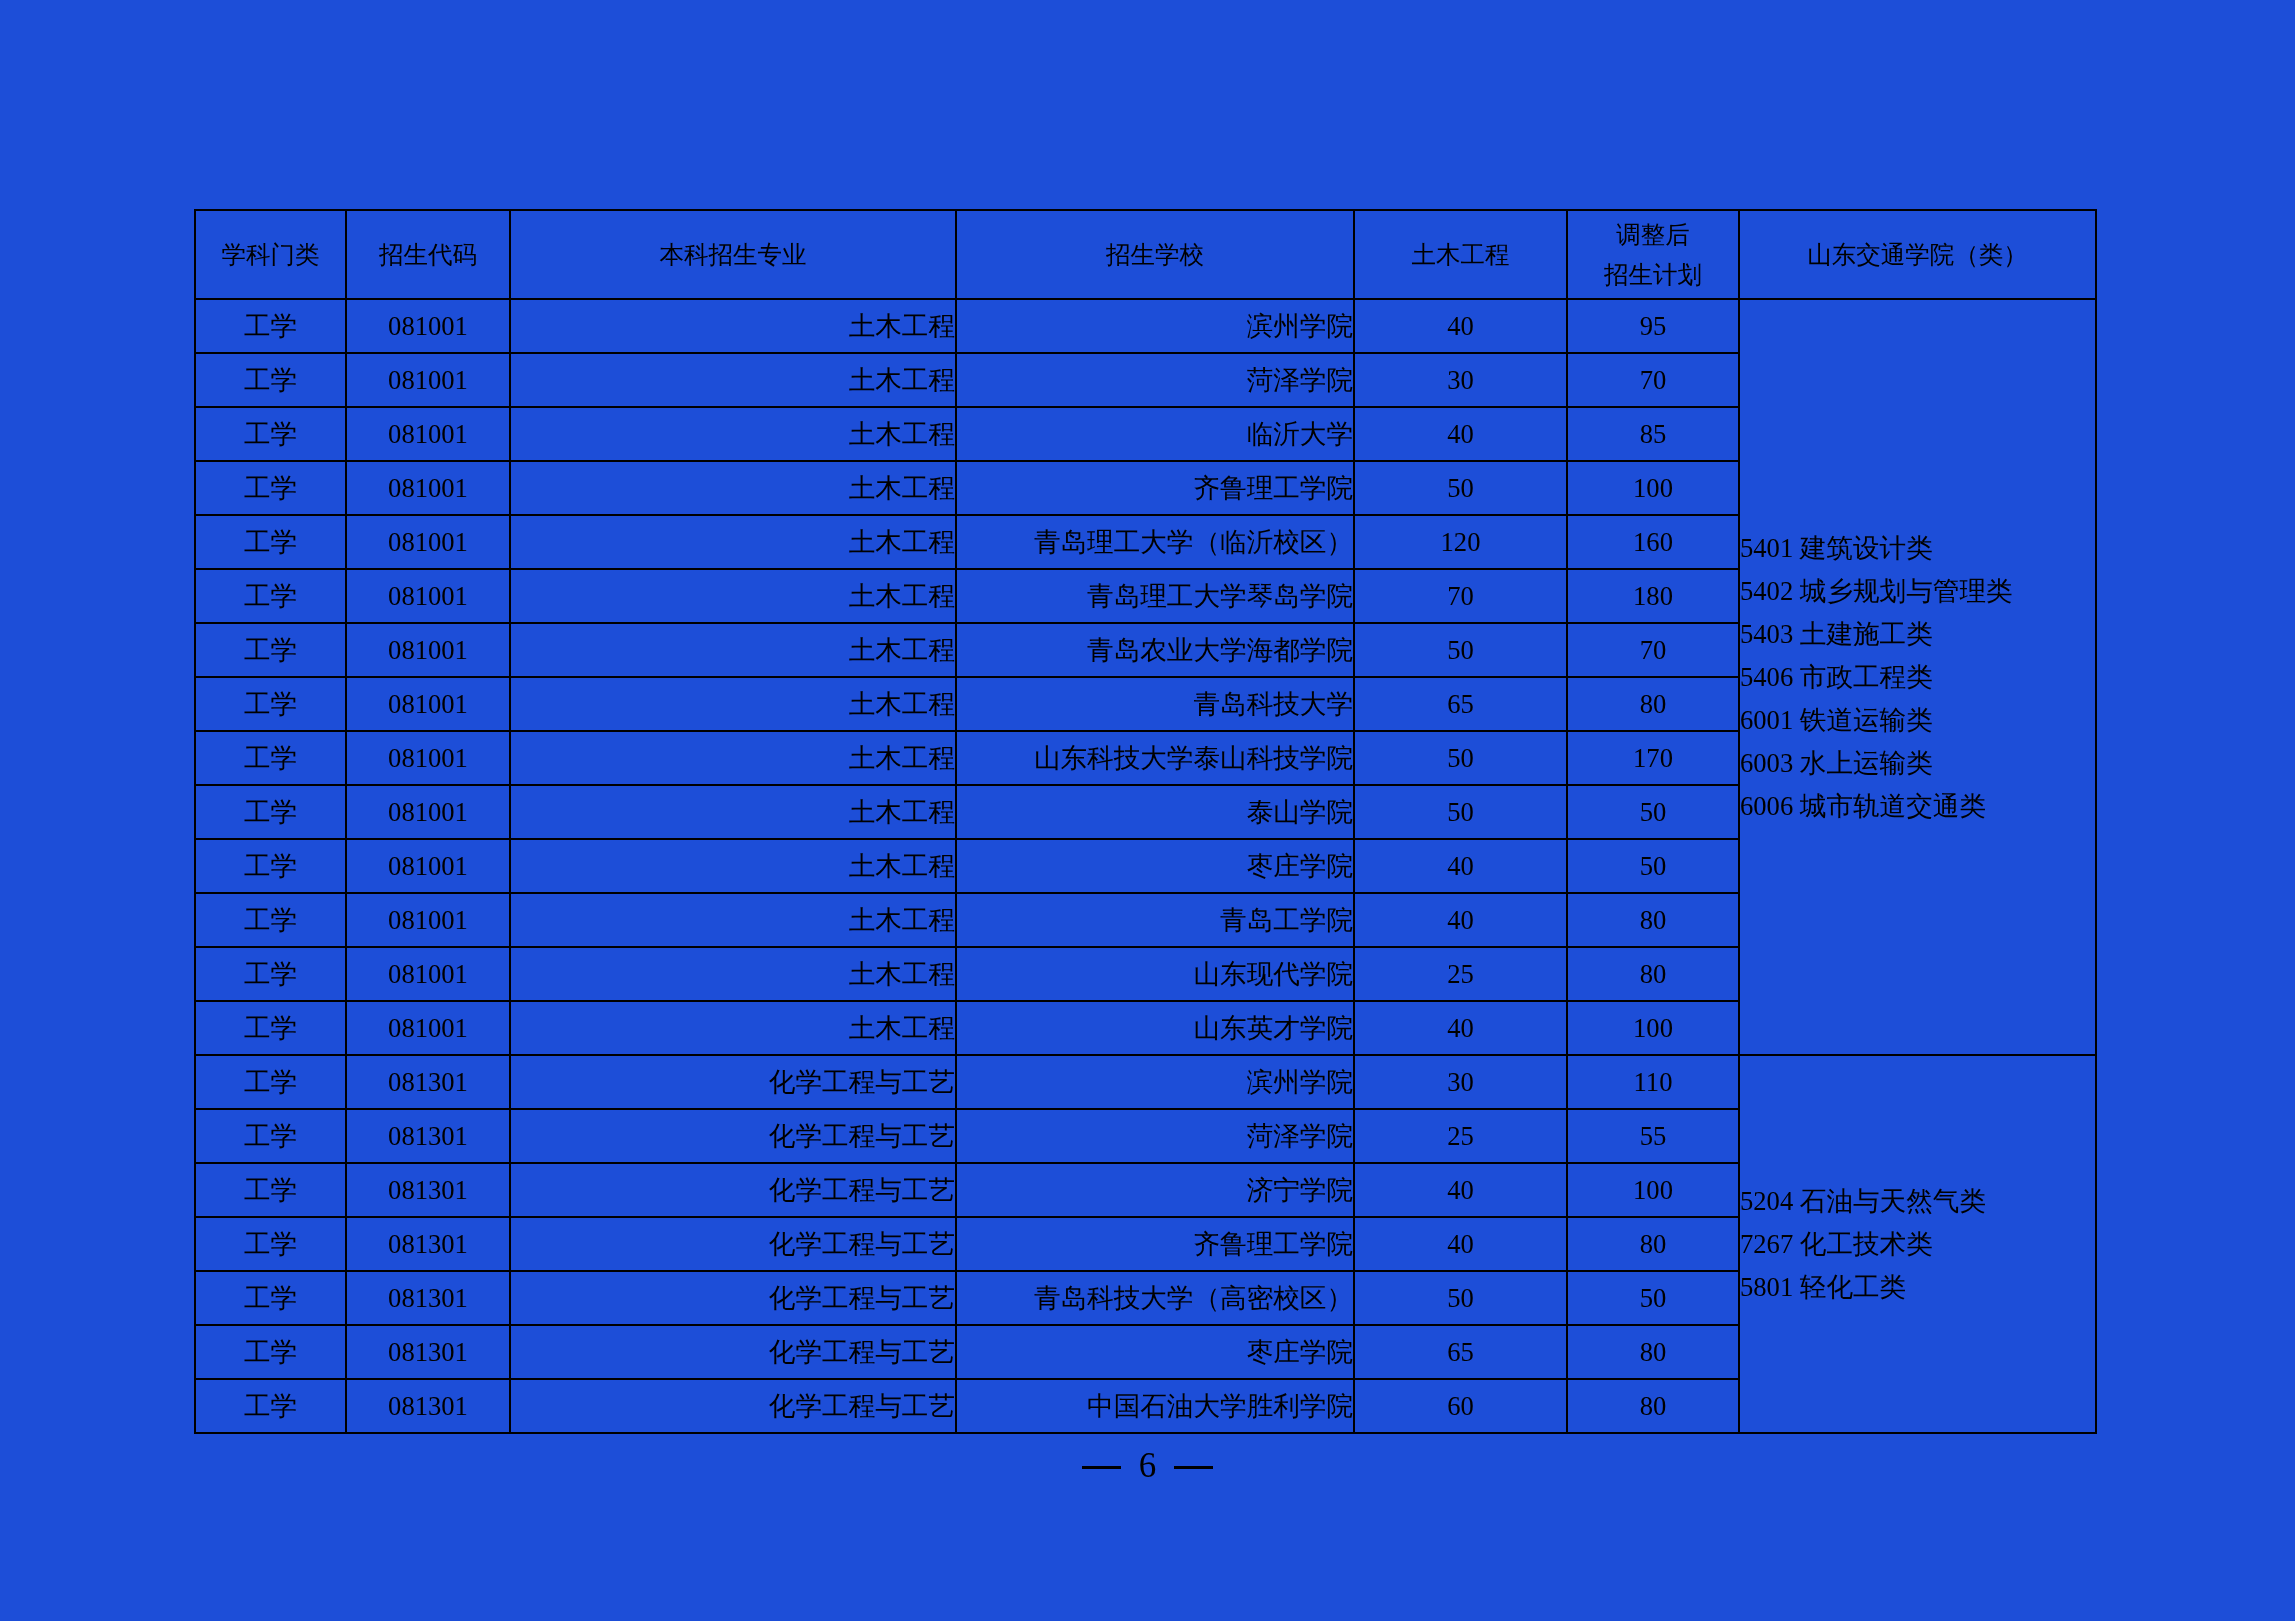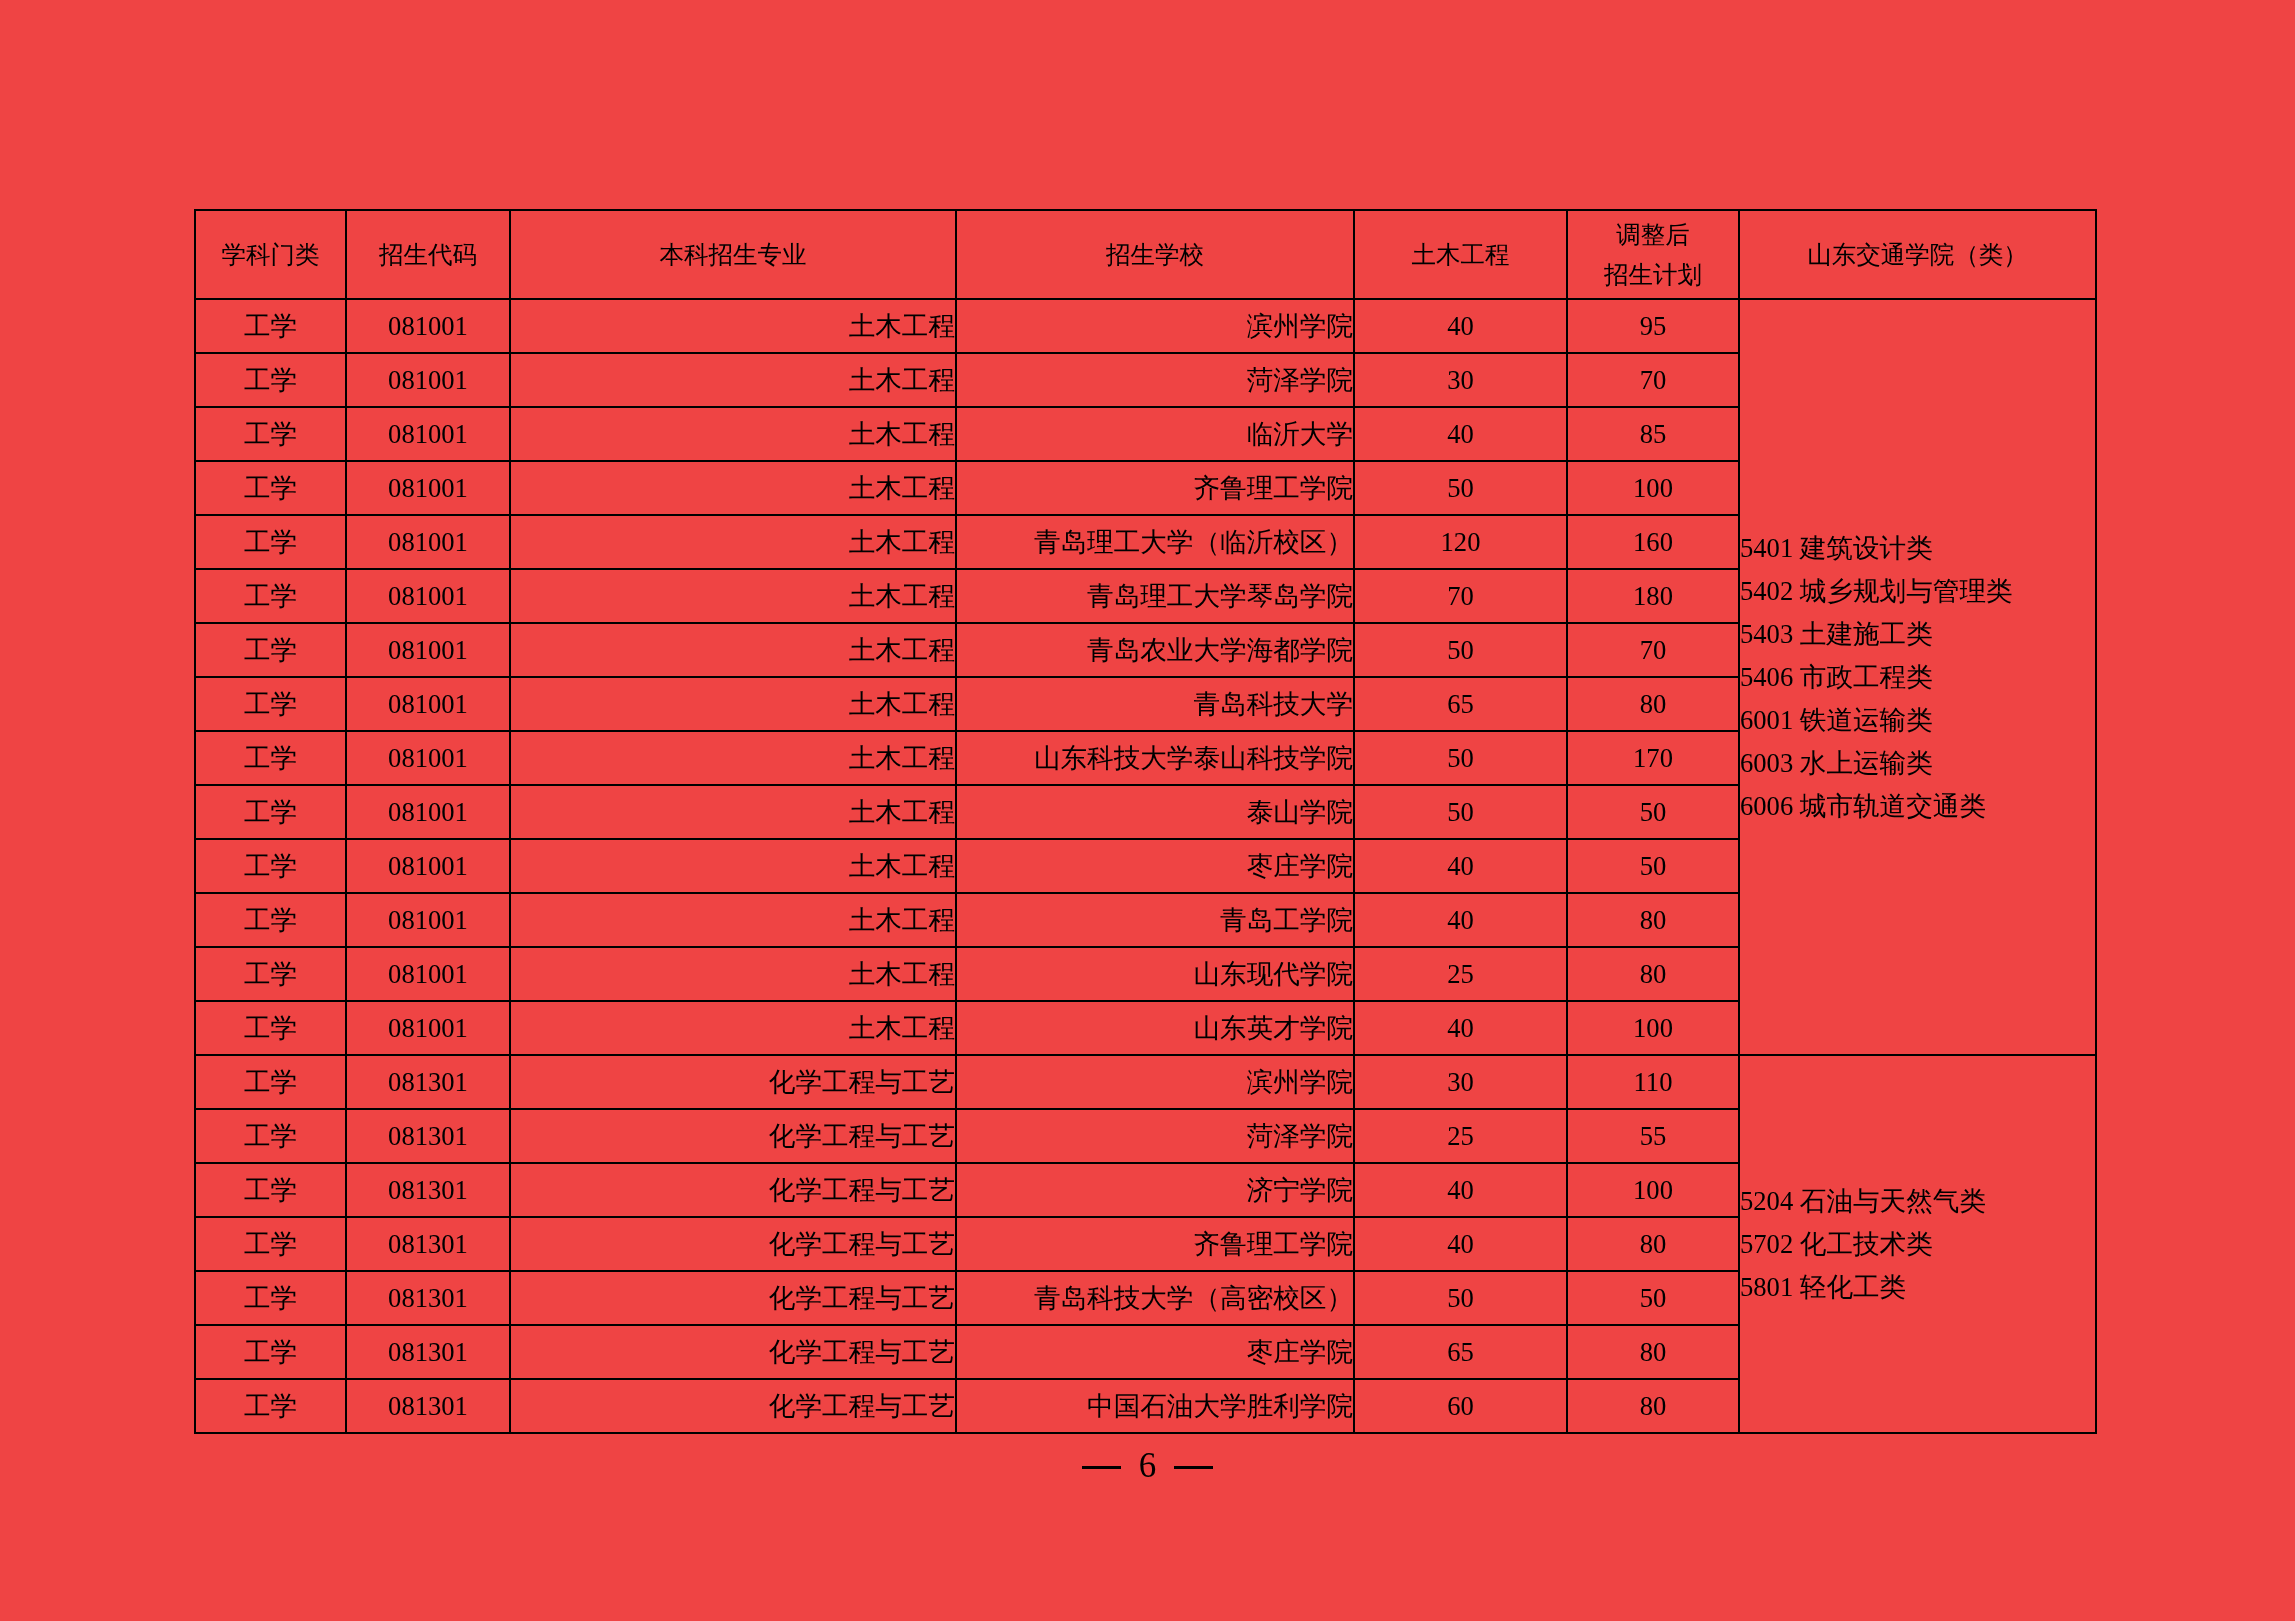"学科门类" .page { background: #ef4444 -> #1d4ed8 }
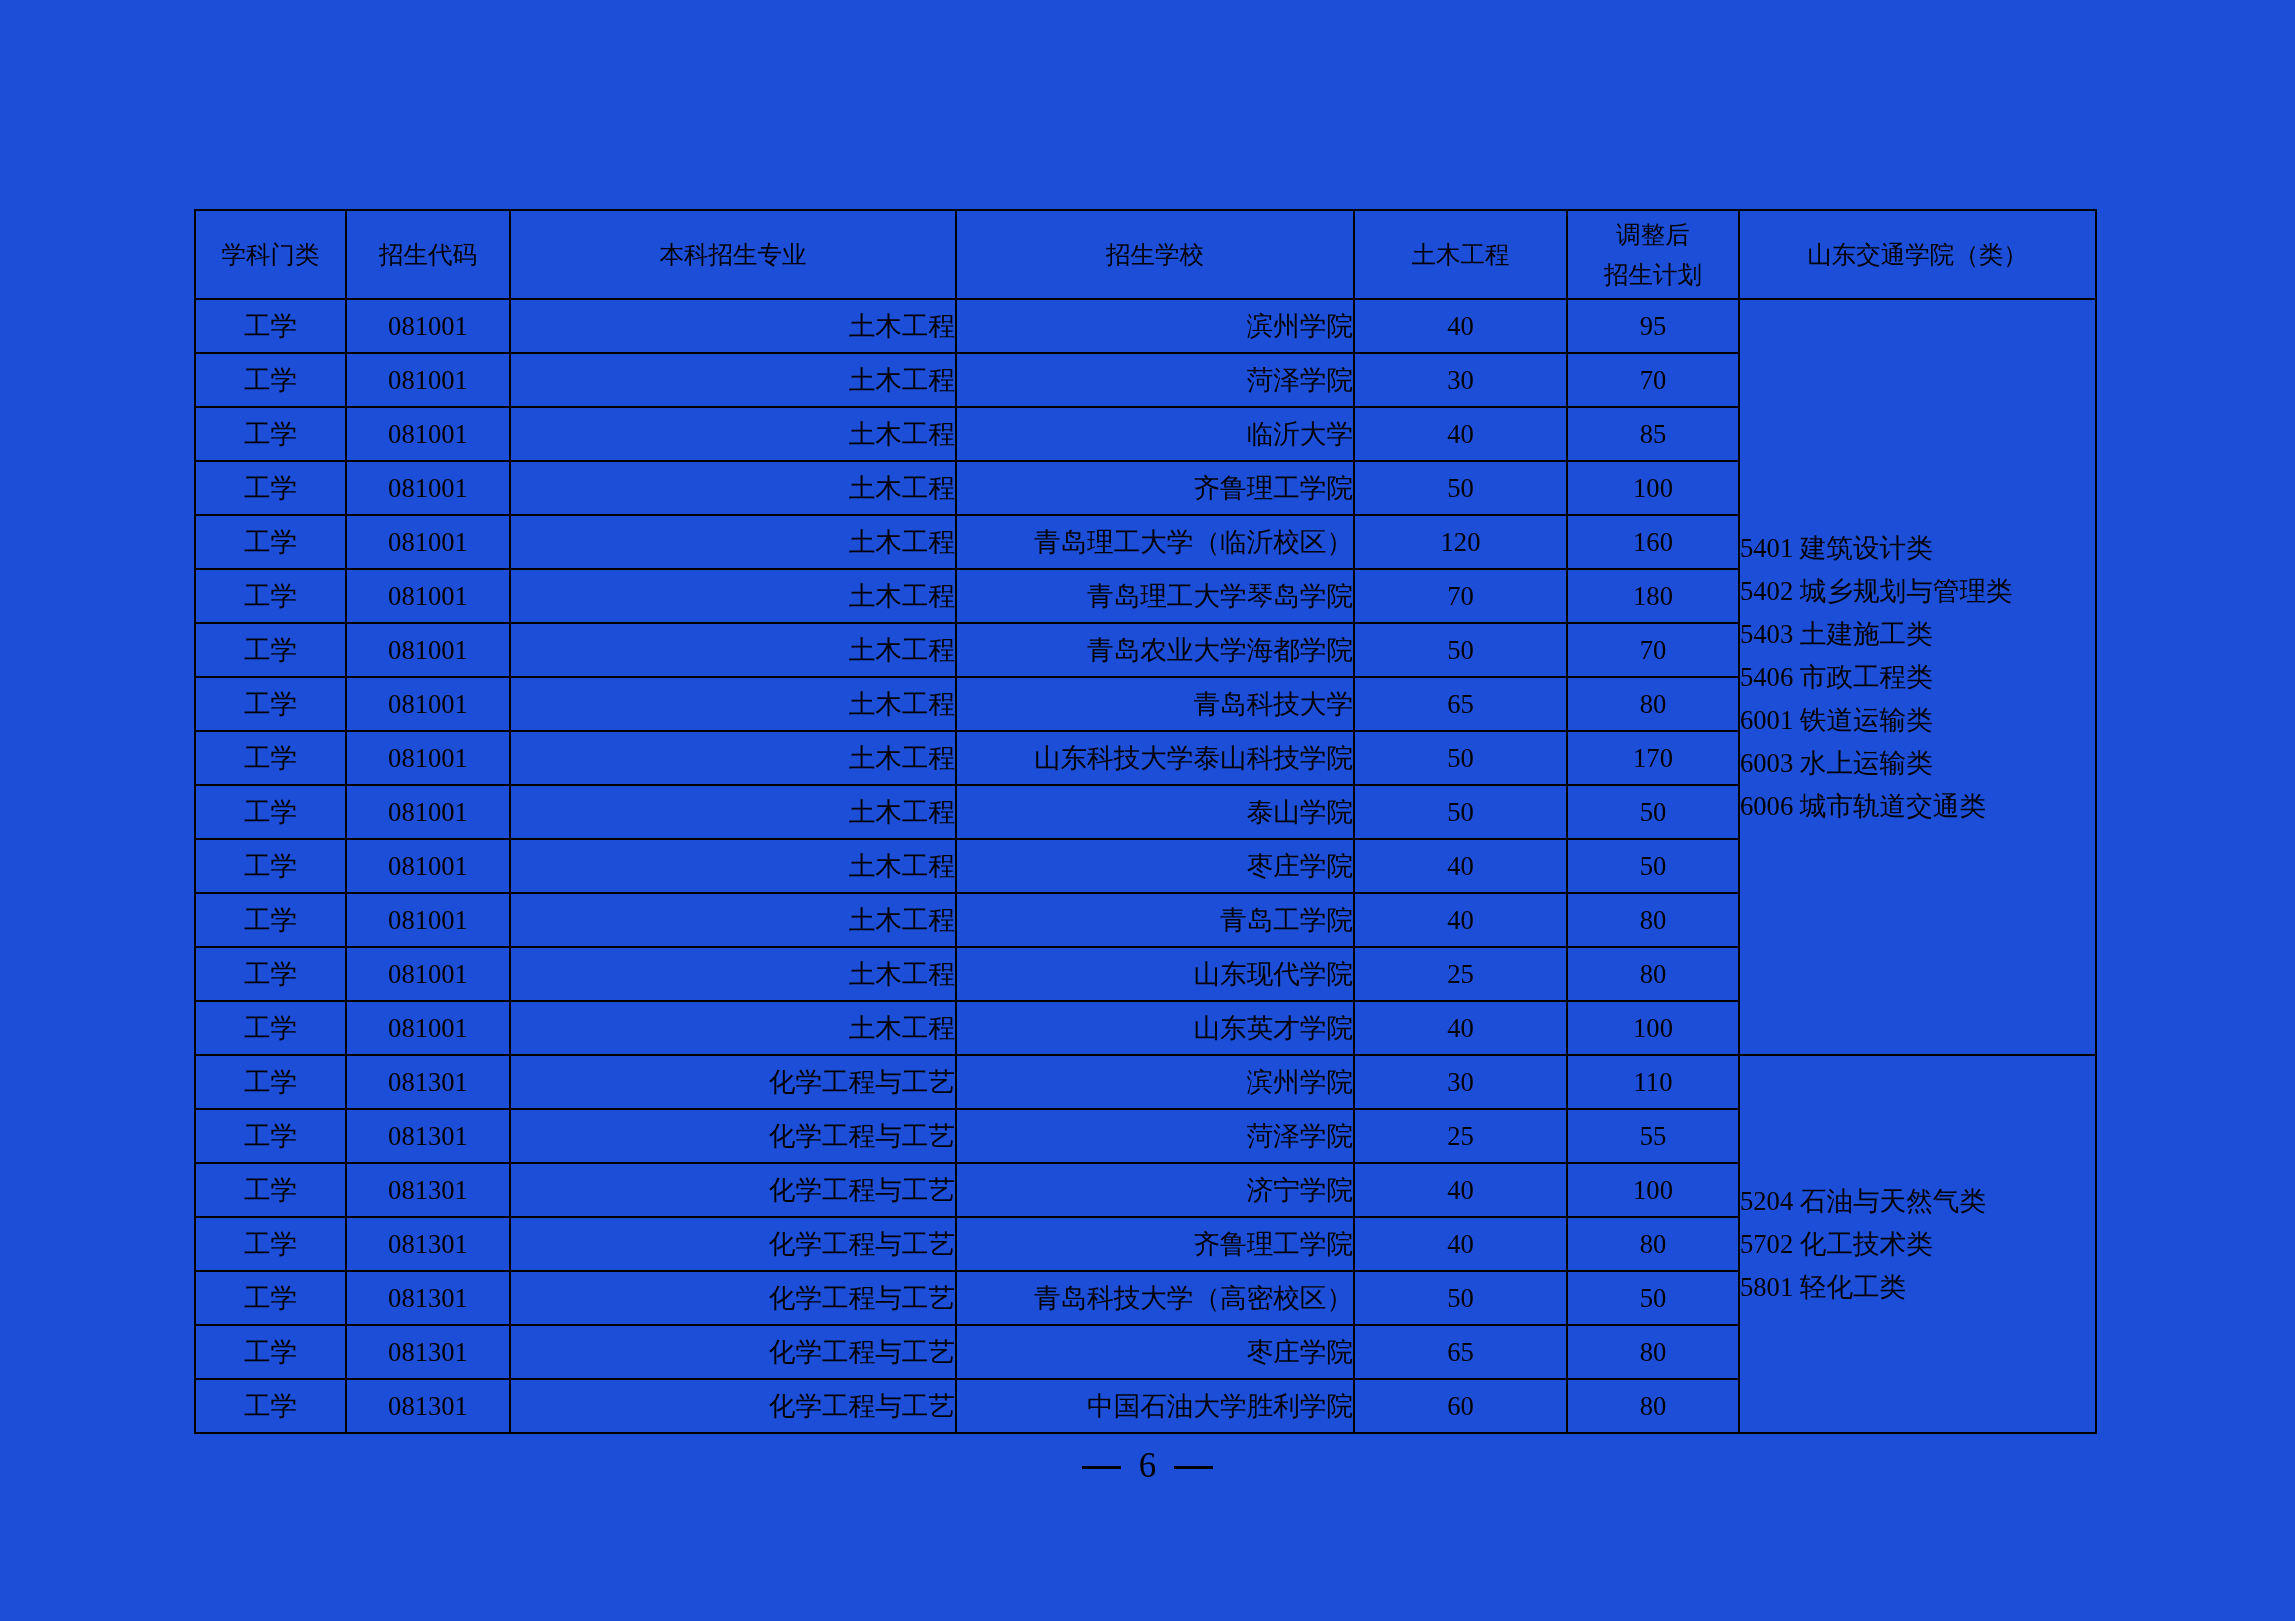"5702 化工技术类" span.line { text: 5702 -> 7267 }
